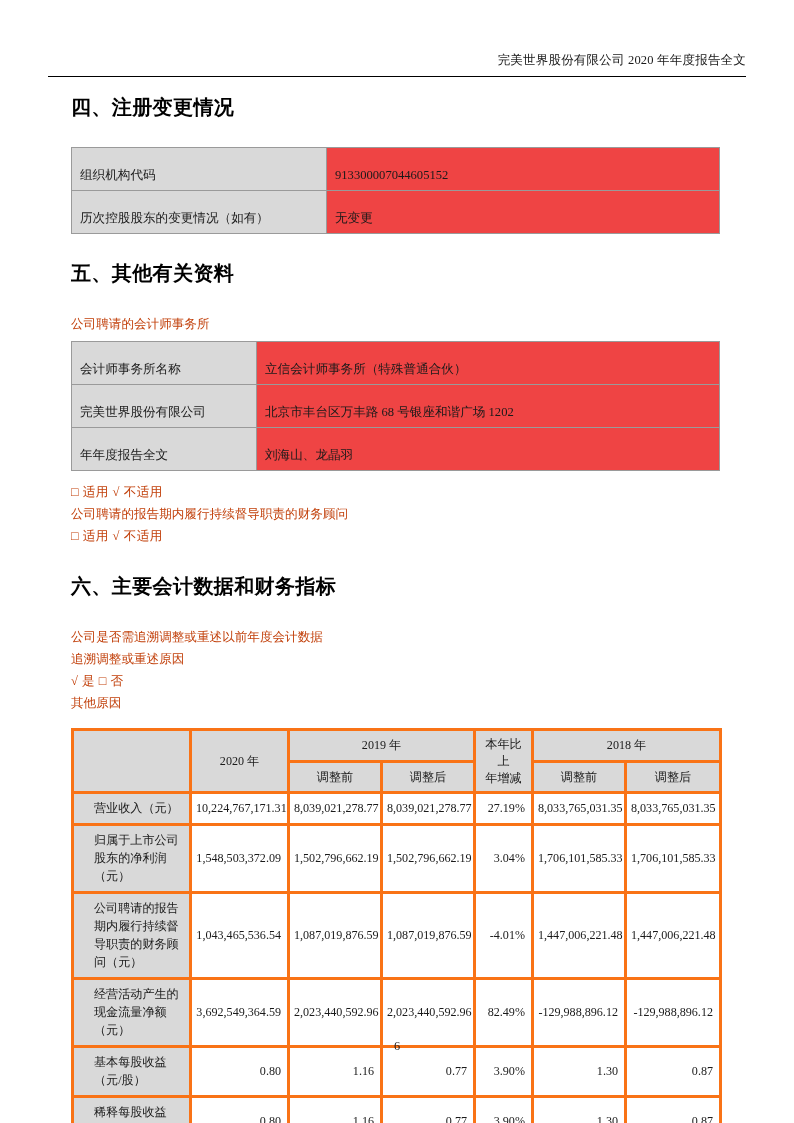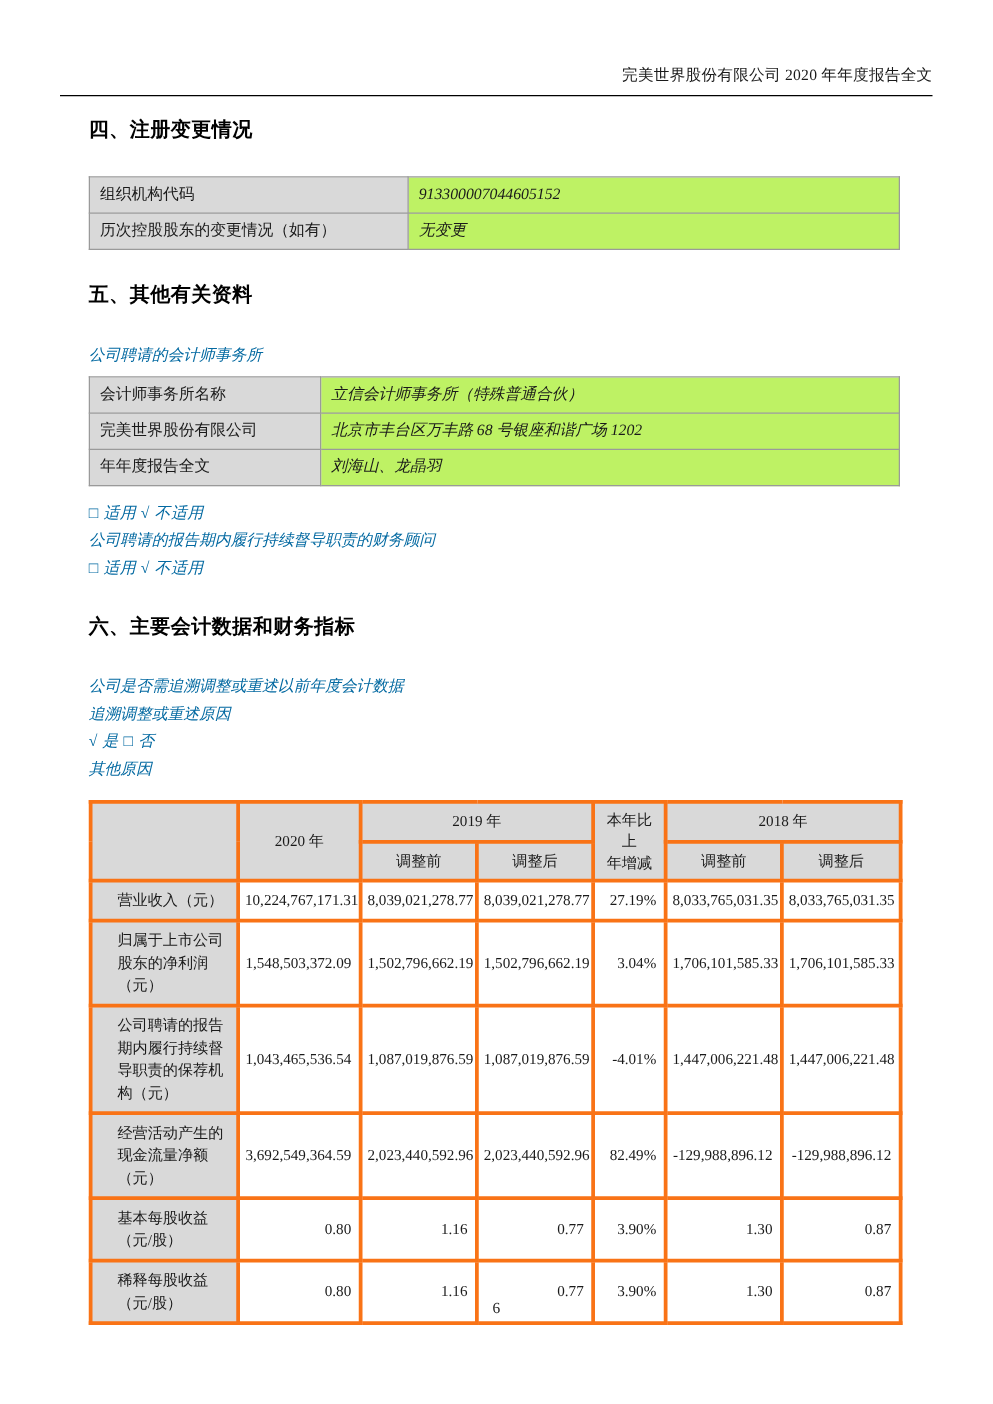"四、注册变更情况" h2.sec { font-size: 16px -> 20px }
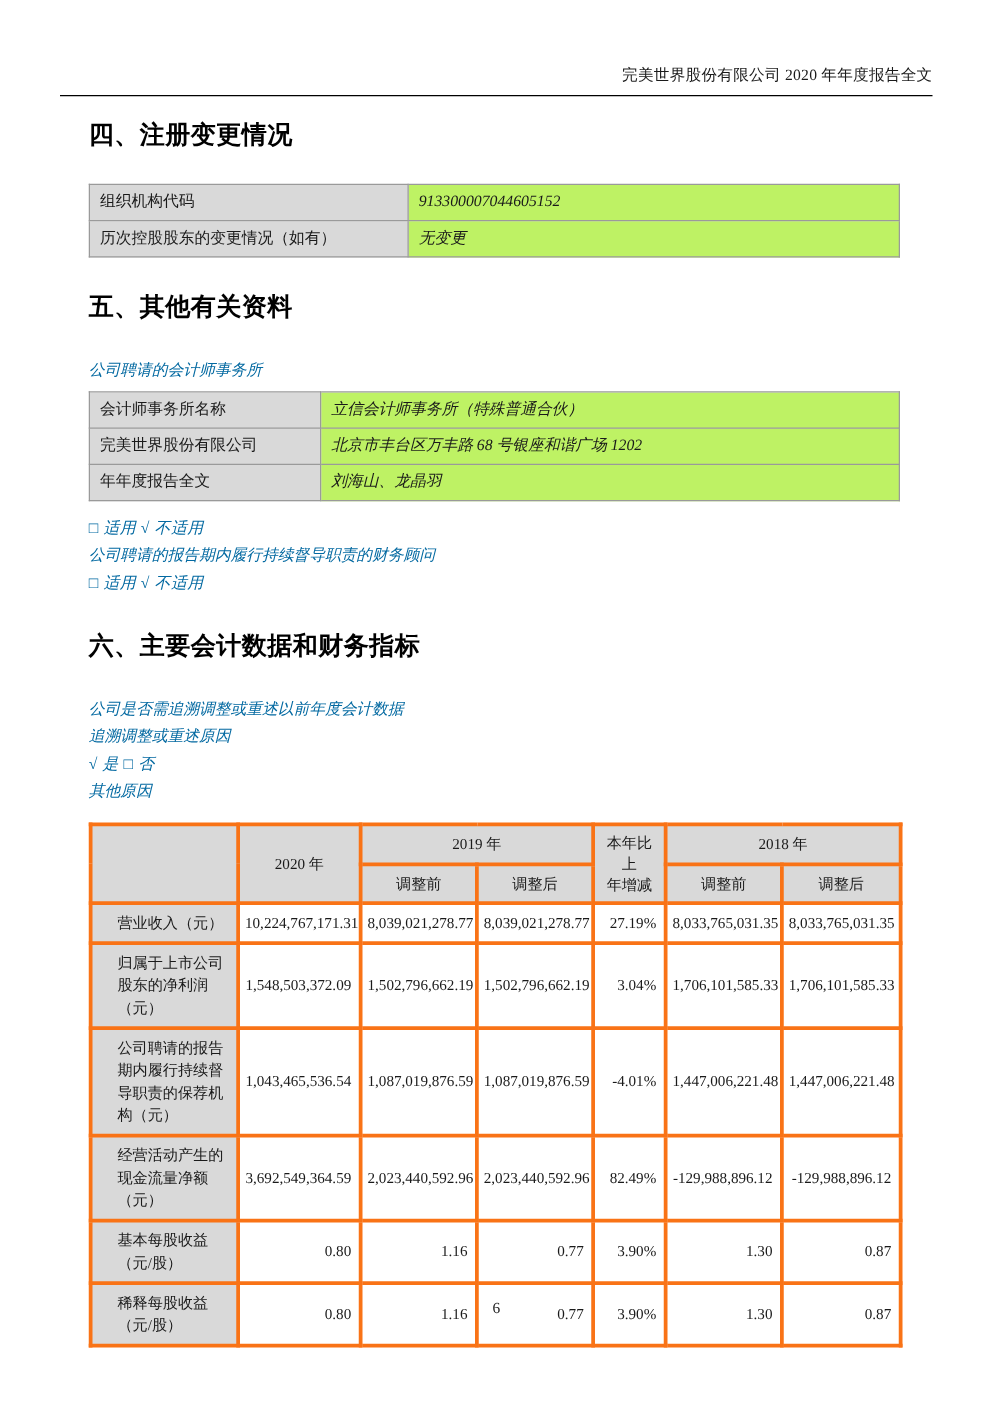"组织机构代码" table.kv td { padding: 5px 8px 6px 8px -> 19px 8px 6px 8px }
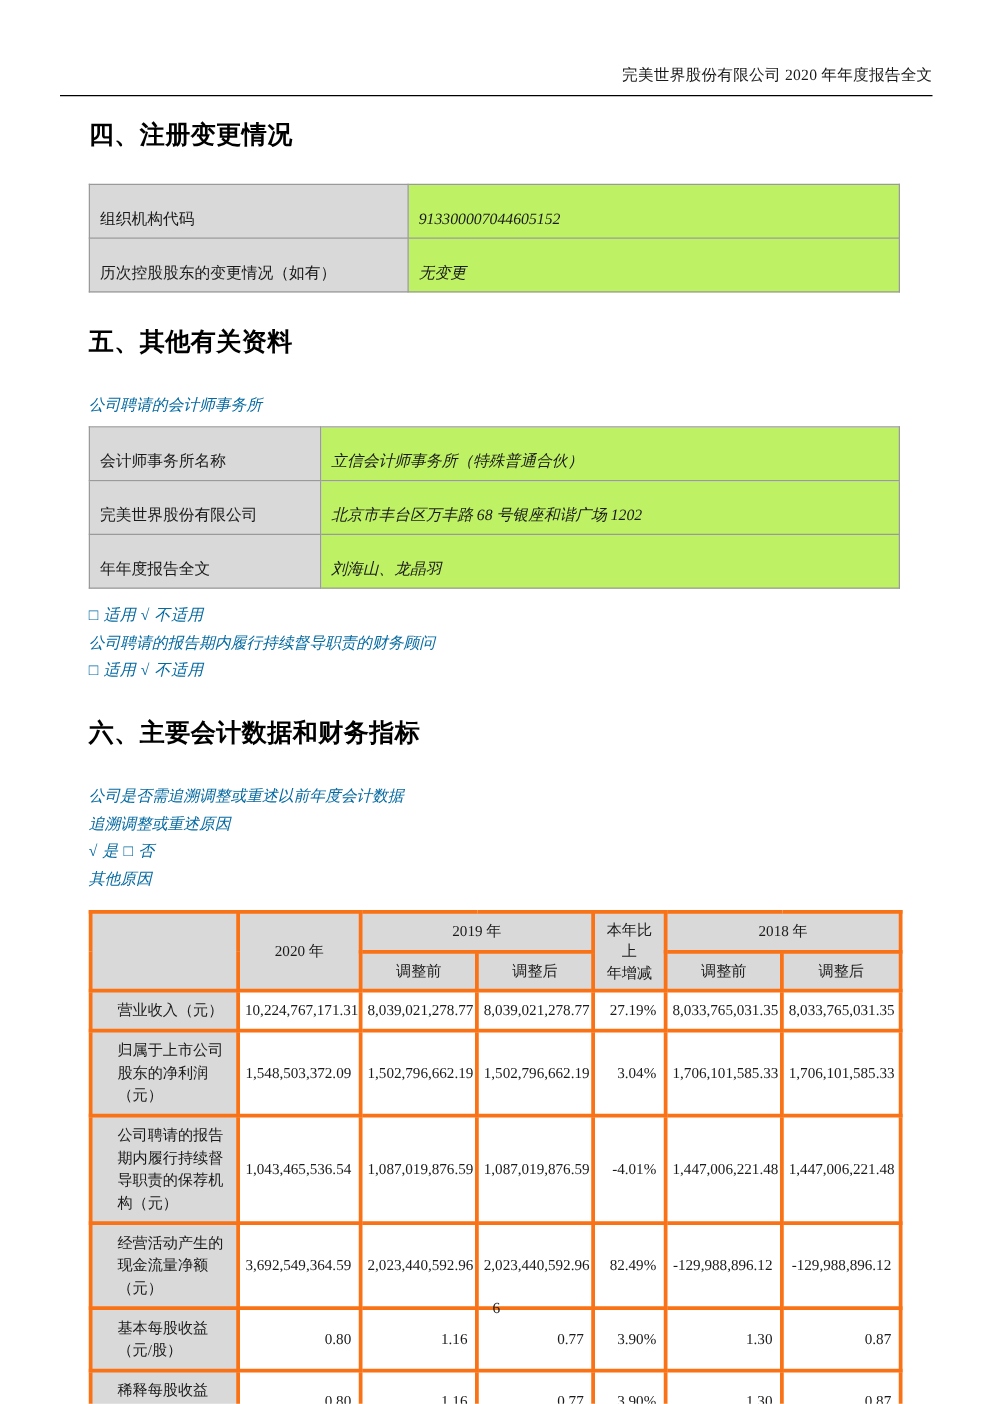"913300007044605152" table.kv td.val { background: #bef264 -> #ef4444; font-style: italic -> none }
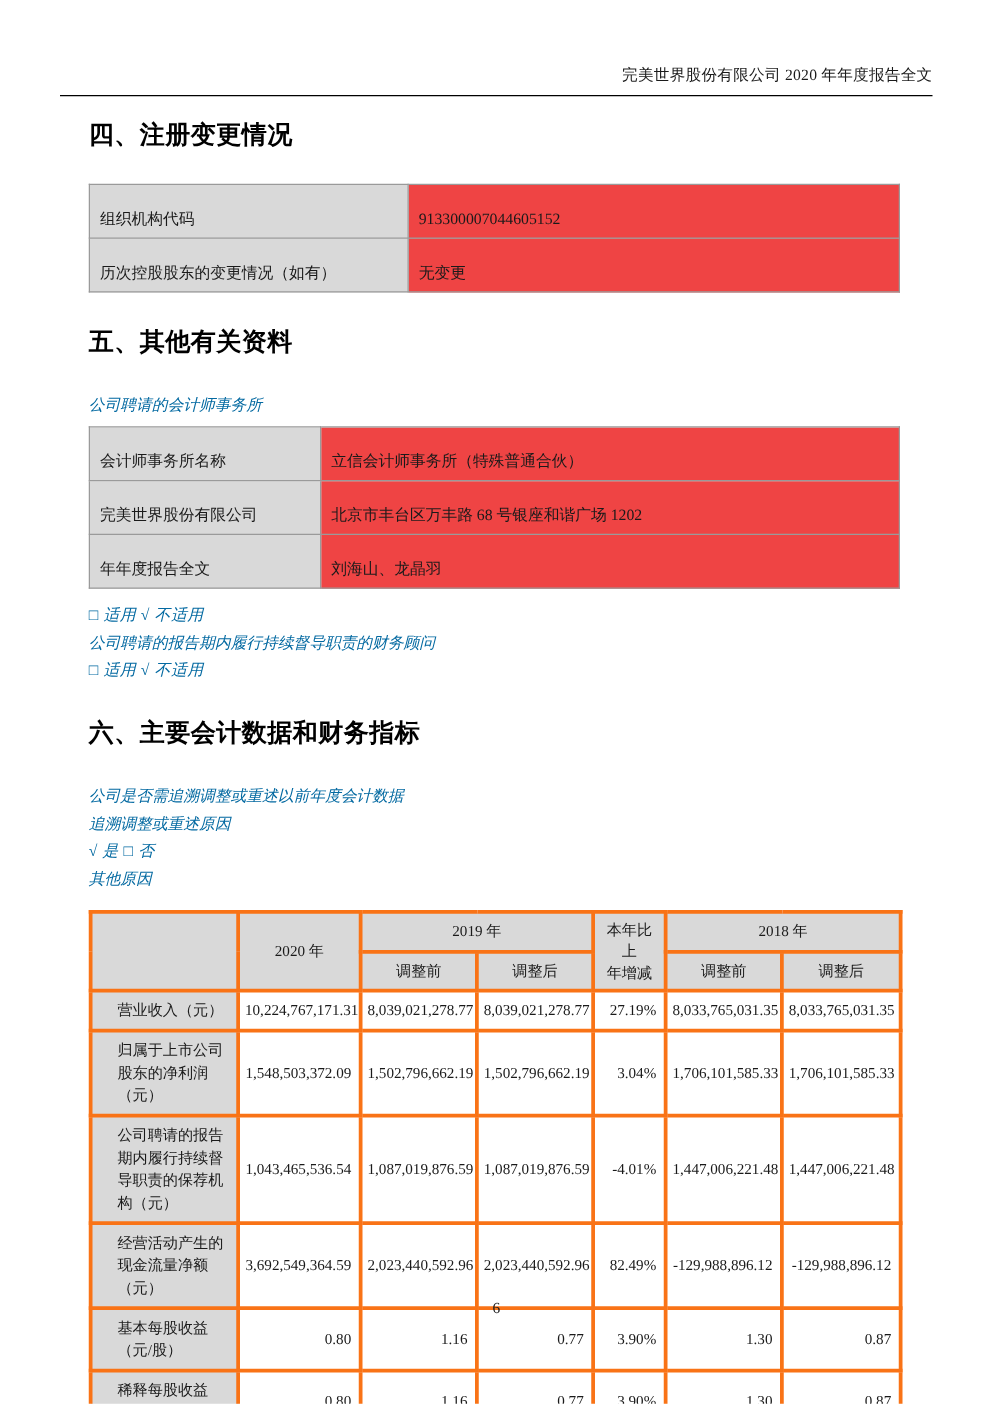"公司聘请的会计师事务所" p.body { color: #0369a1 -> #c2410c; font-style: italic -> none }
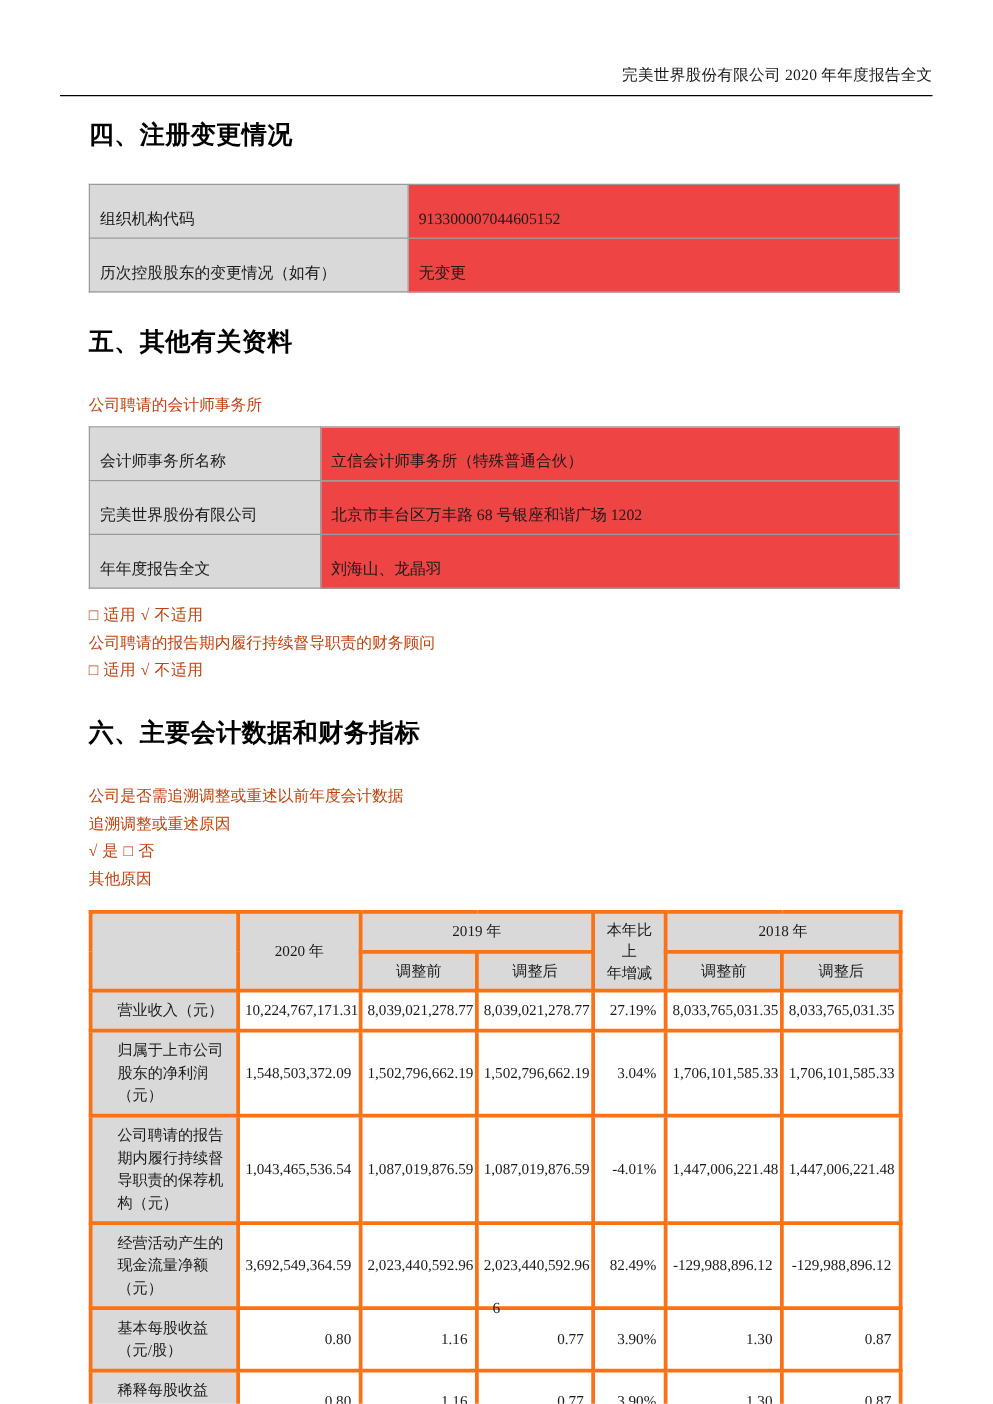"公司聘请的报告期内履行持续督导职责的保荐机构（元）" td.rowlbl { text: 保荐机构 -> 财务顾问 }
